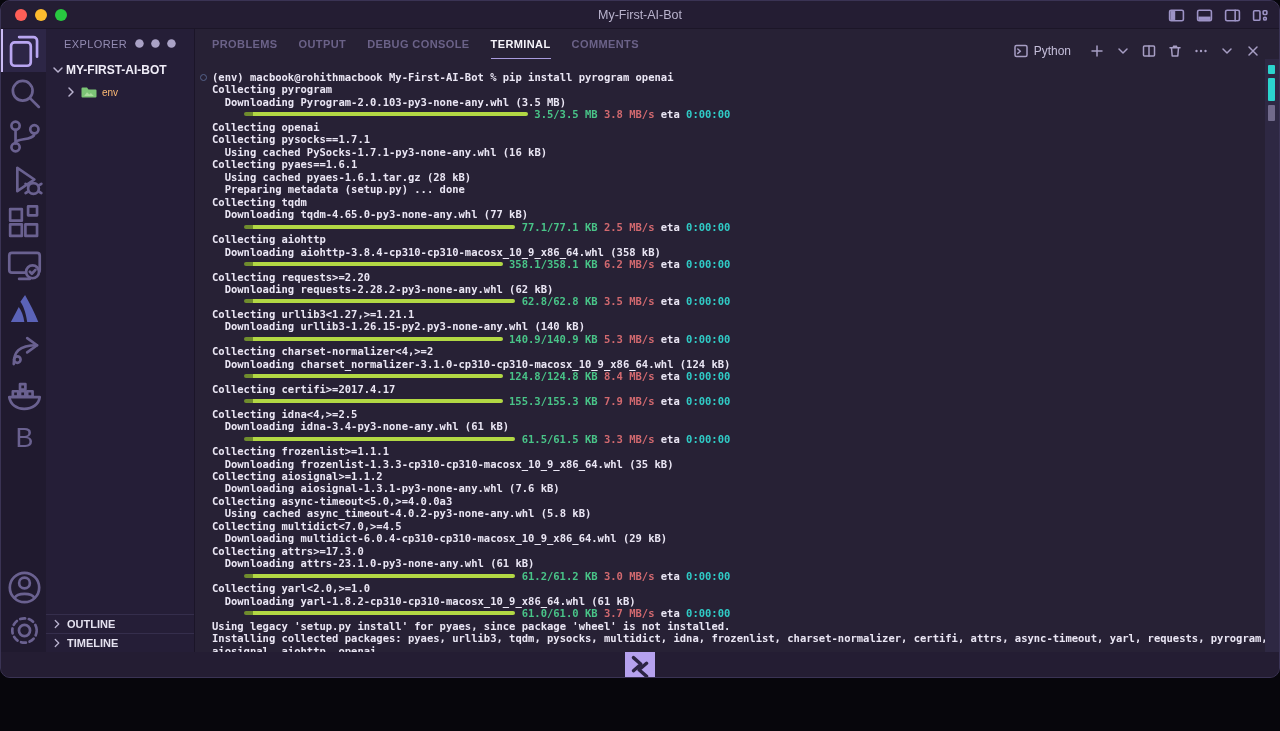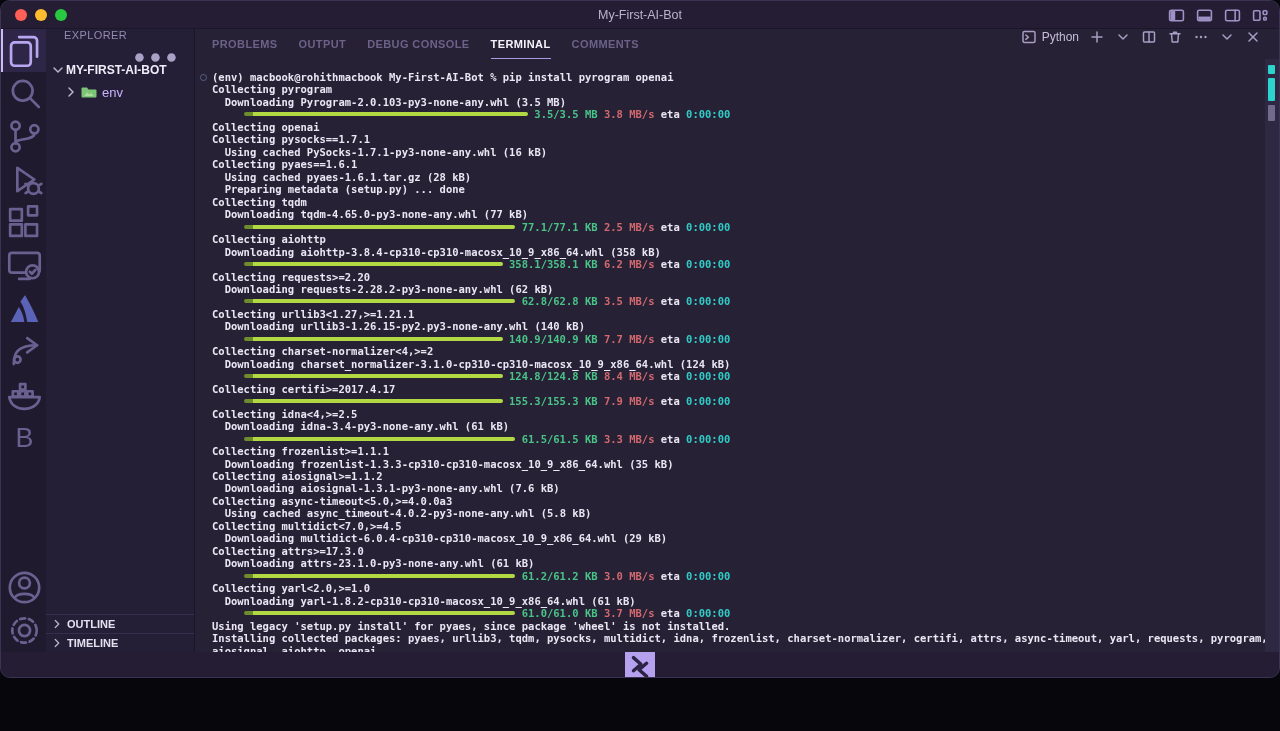"EXPLORER" #sidebar-header { align-items: flex-start -> center }
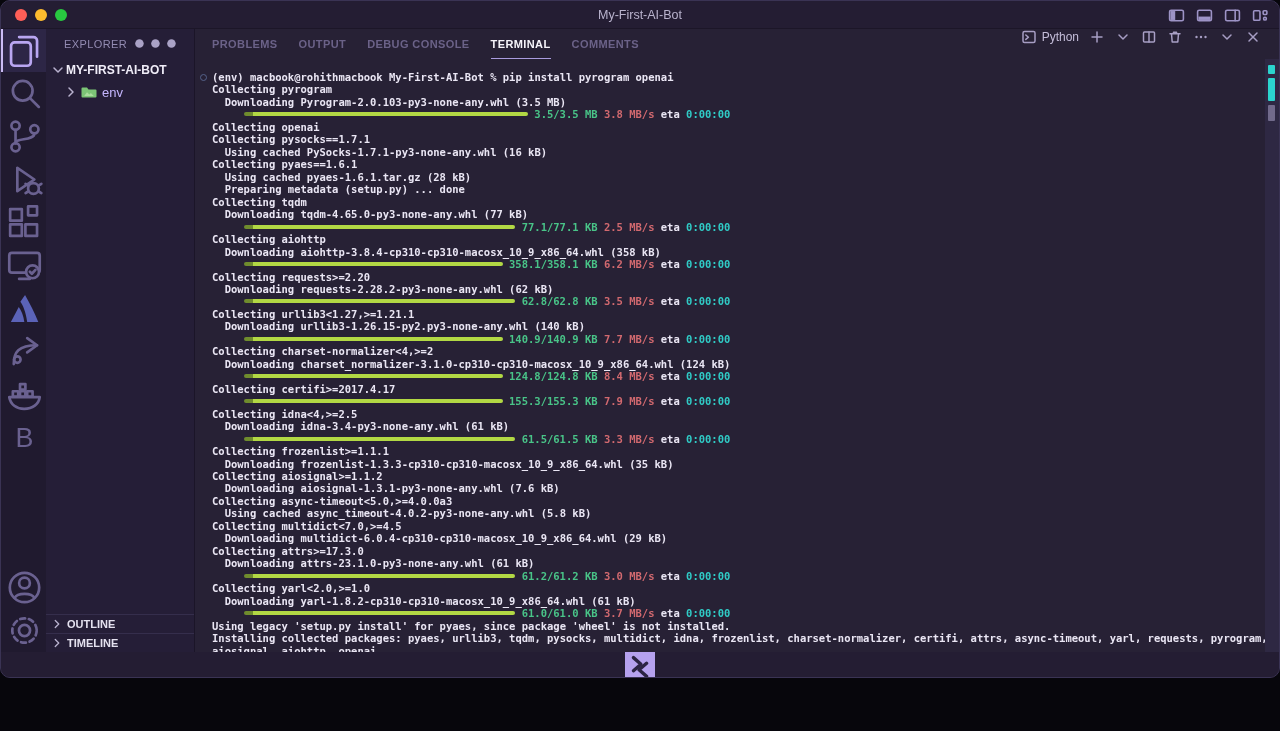"Python" #panel-toolbar { align-items: flex-start -> flex-end; gap: 10px -> 18px }
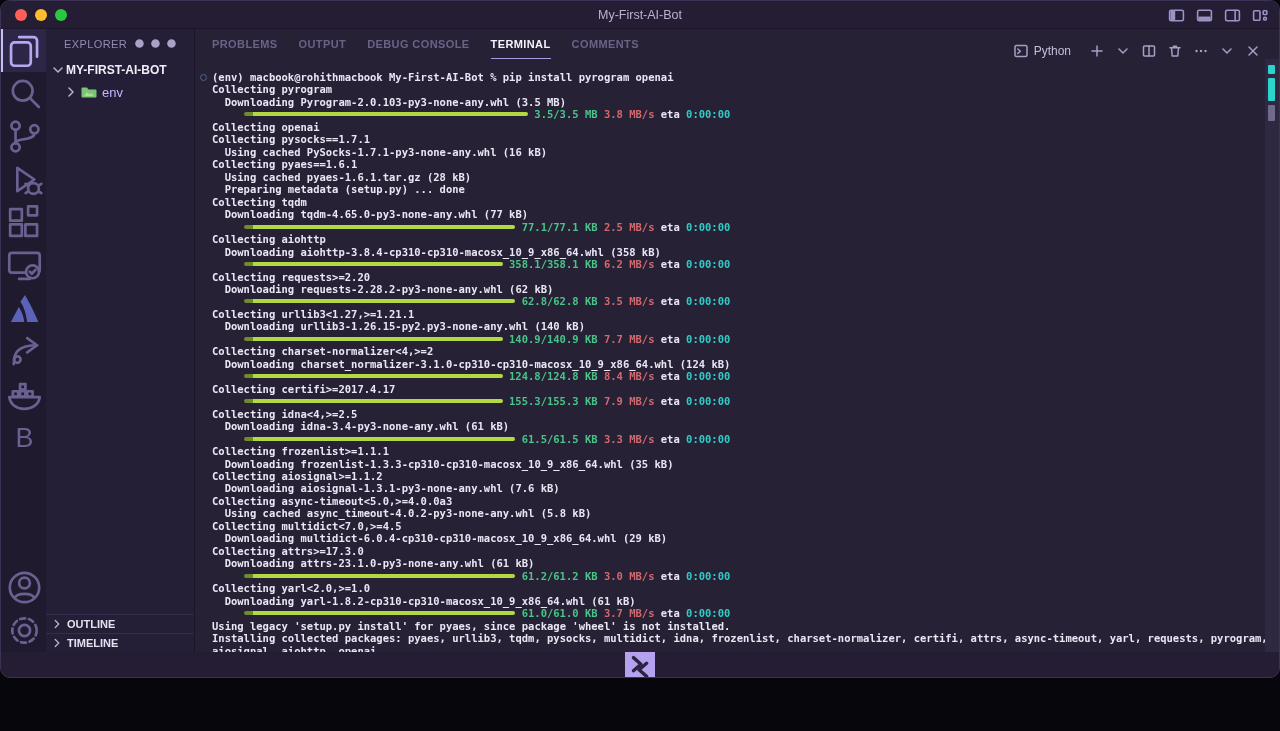"env" .tree-row { color: #c4b5fd -> #fdba74; font-size: 13px -> 10px }
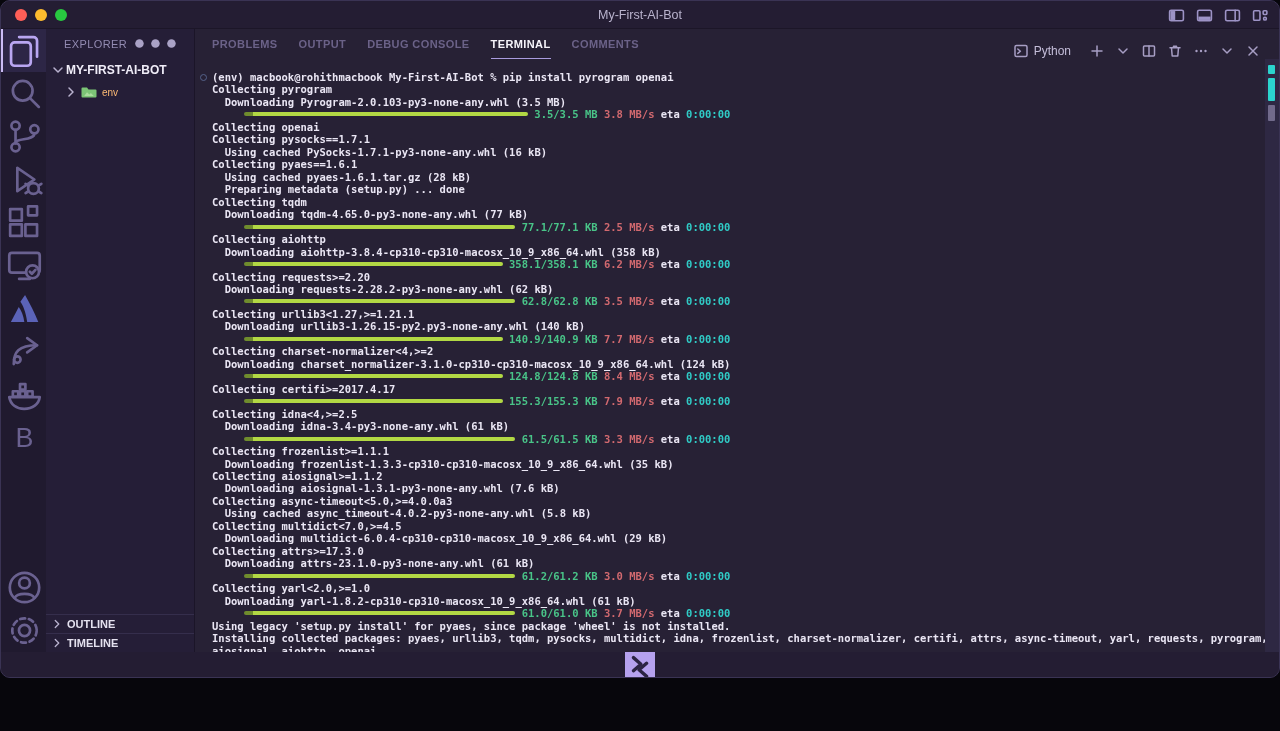"7.7 MB/s" span.c-r { text: 7.7 -> 5.3 }
